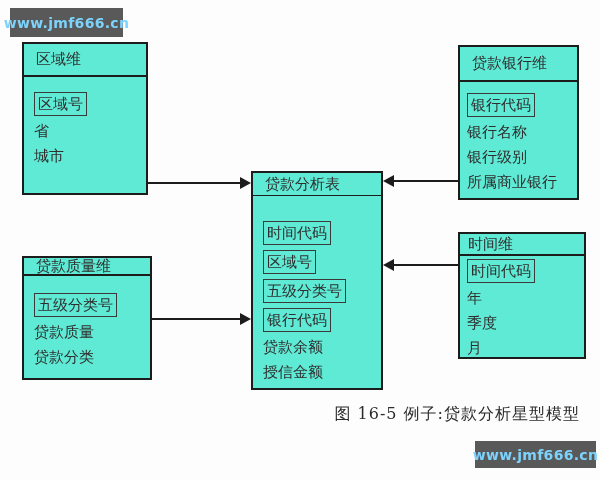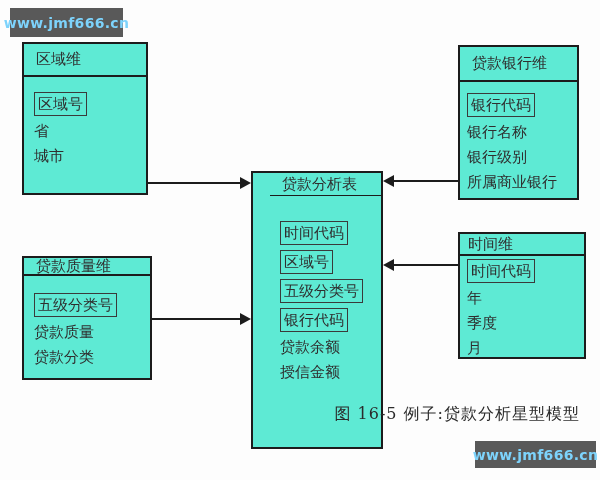"贷款分析表" div.ebox { height: 278px -> 219px; padding-left: 17px -> none }
